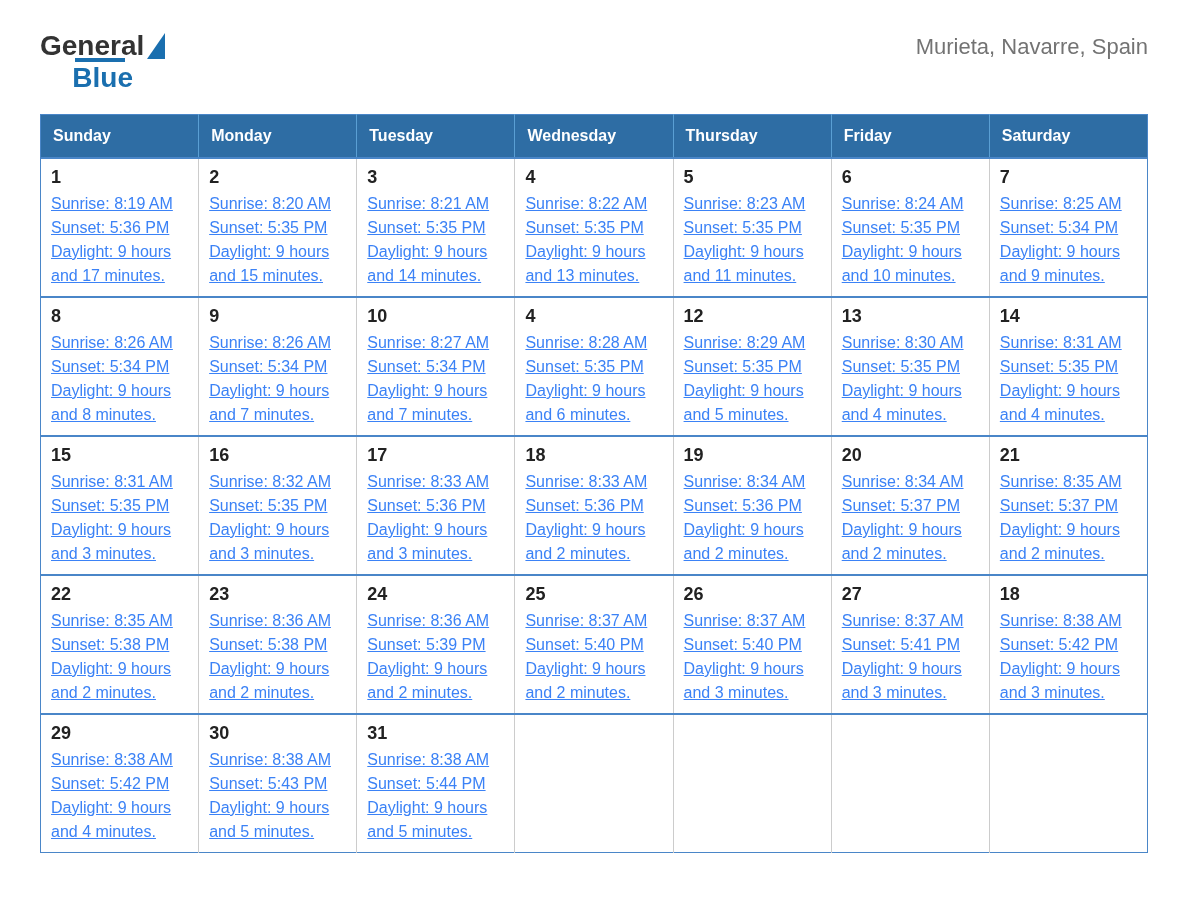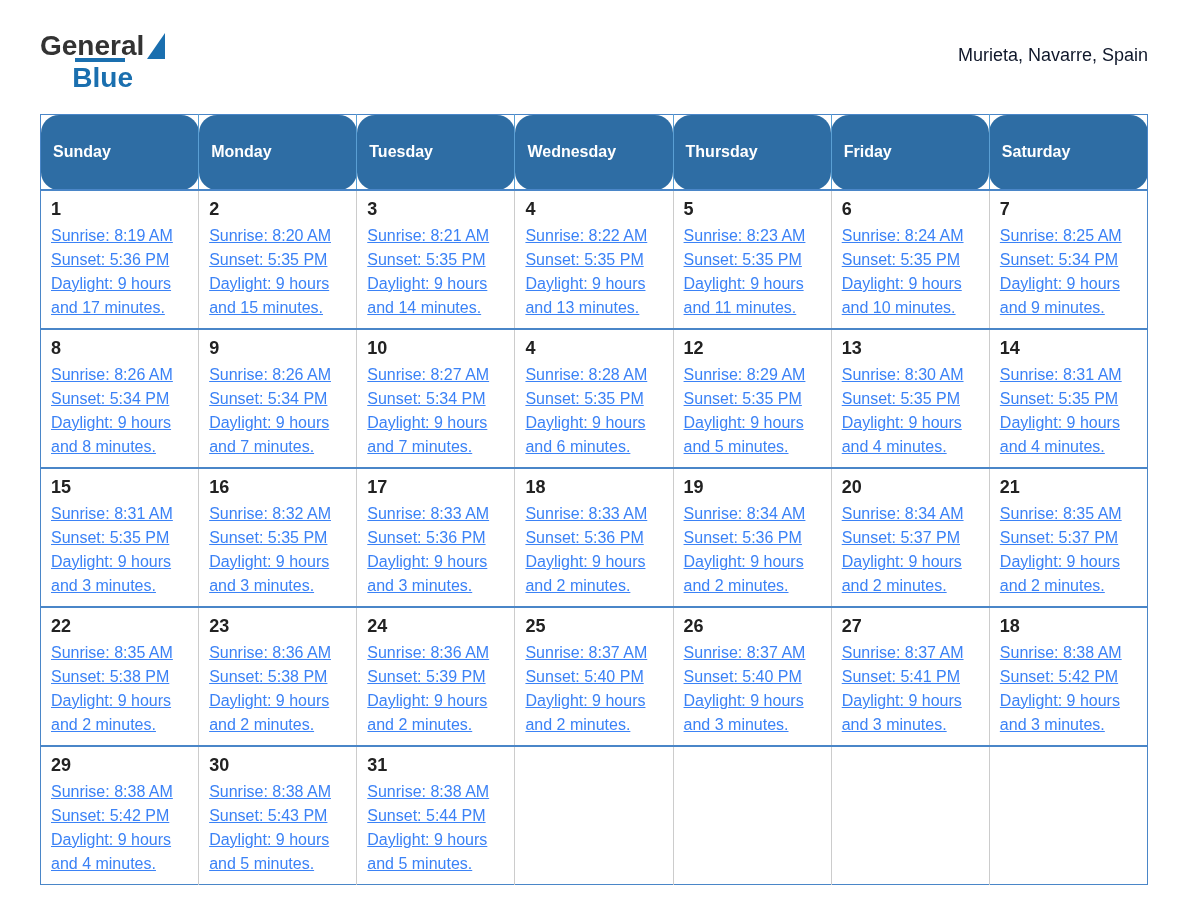"Murieta, Navarre, Spain" .location-title { color: #0f172a -> #737373; font-size: 18px -> 22px; margin-top: 15px -> 4px }
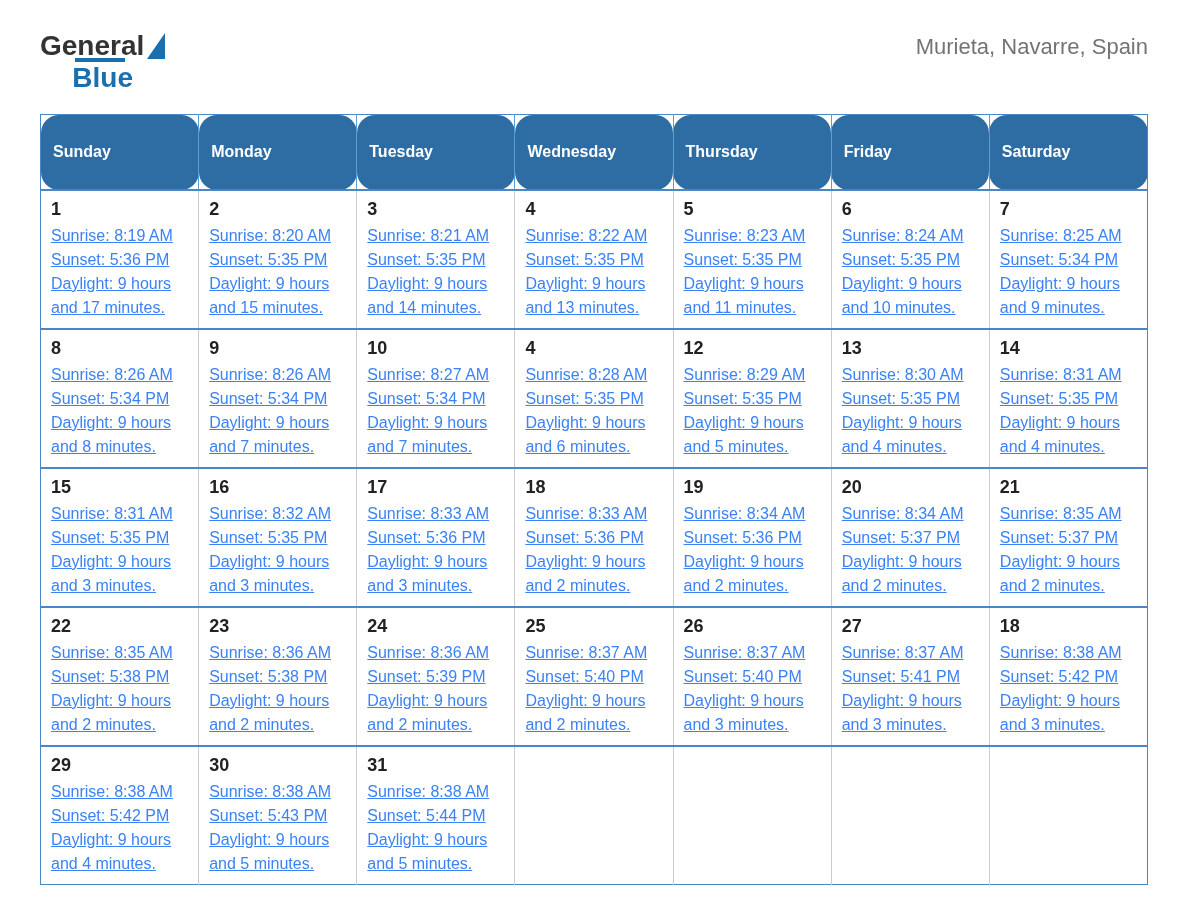"Sunday" .calendar-table thead tr th { border-radius: 18px -> none; padding: 28px 12px -> 12px 12px }
